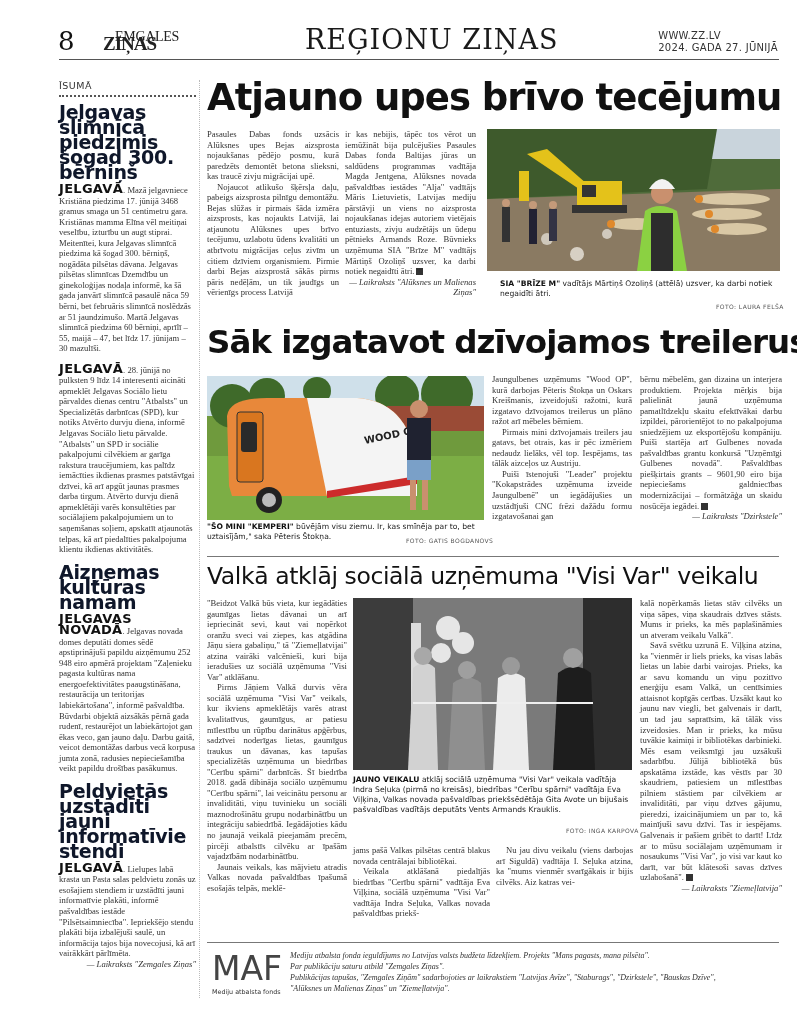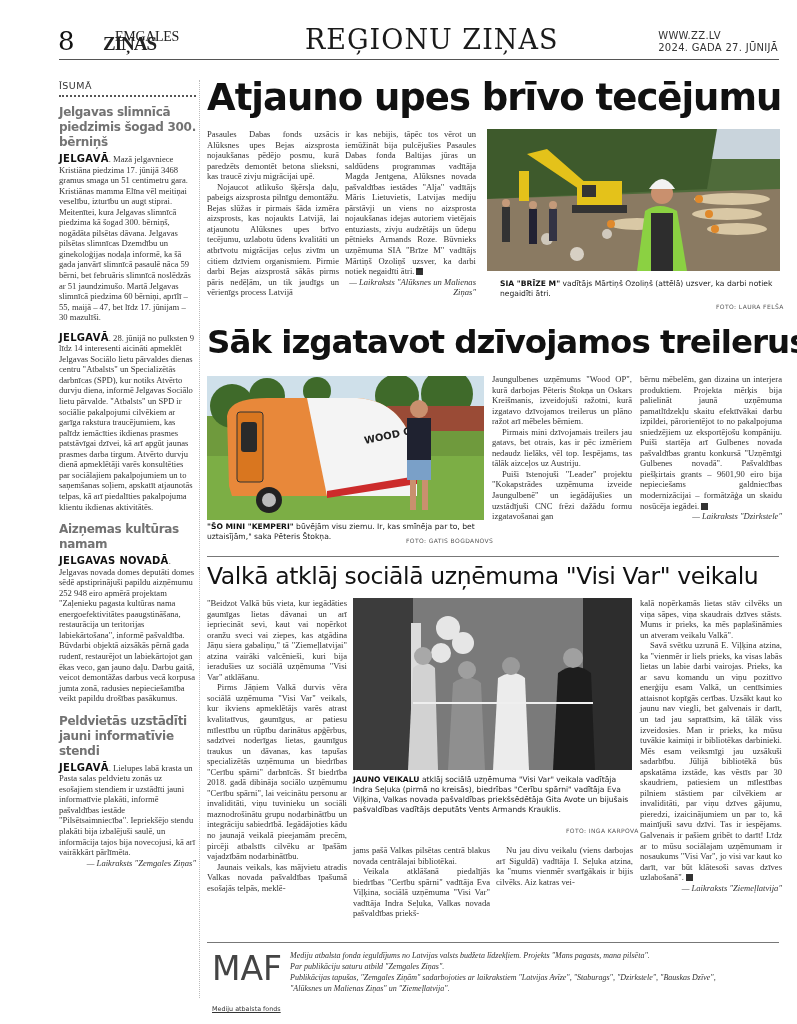"Jelgavas slimnīcā piedzimis šogad 300." .sb-h { color: #737373 -> #0f172a; font-size: 12px -> 19px }
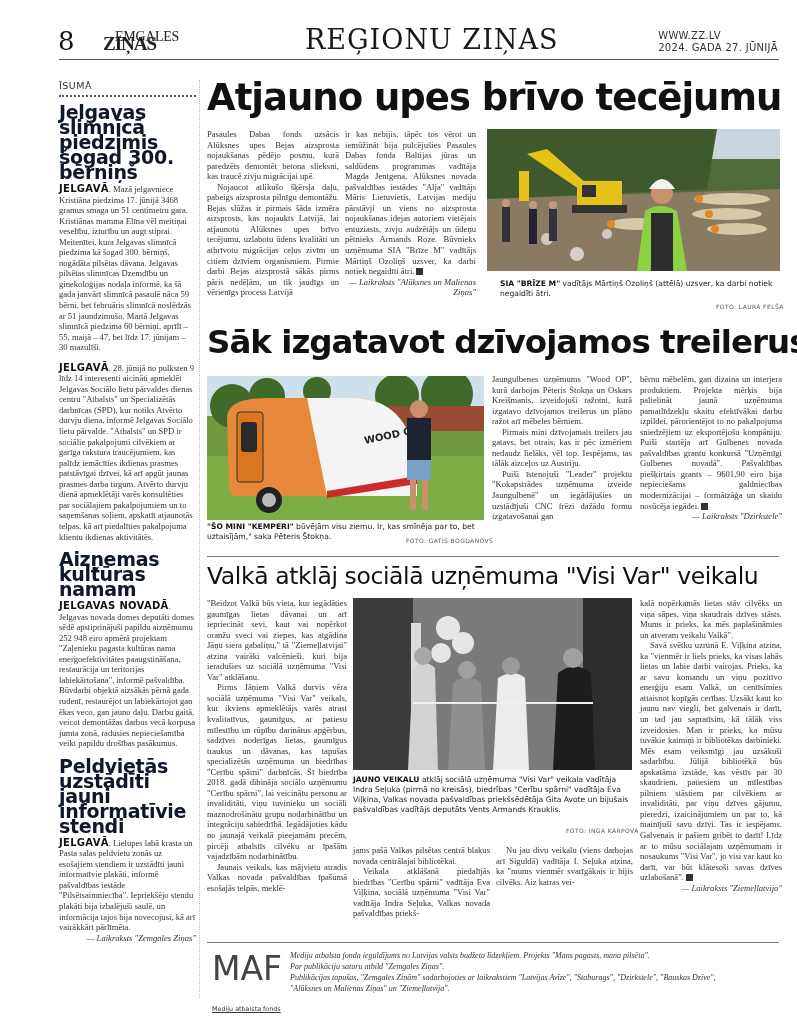"JELGAVĀ" .kick { font-size: 10px -> 13px }
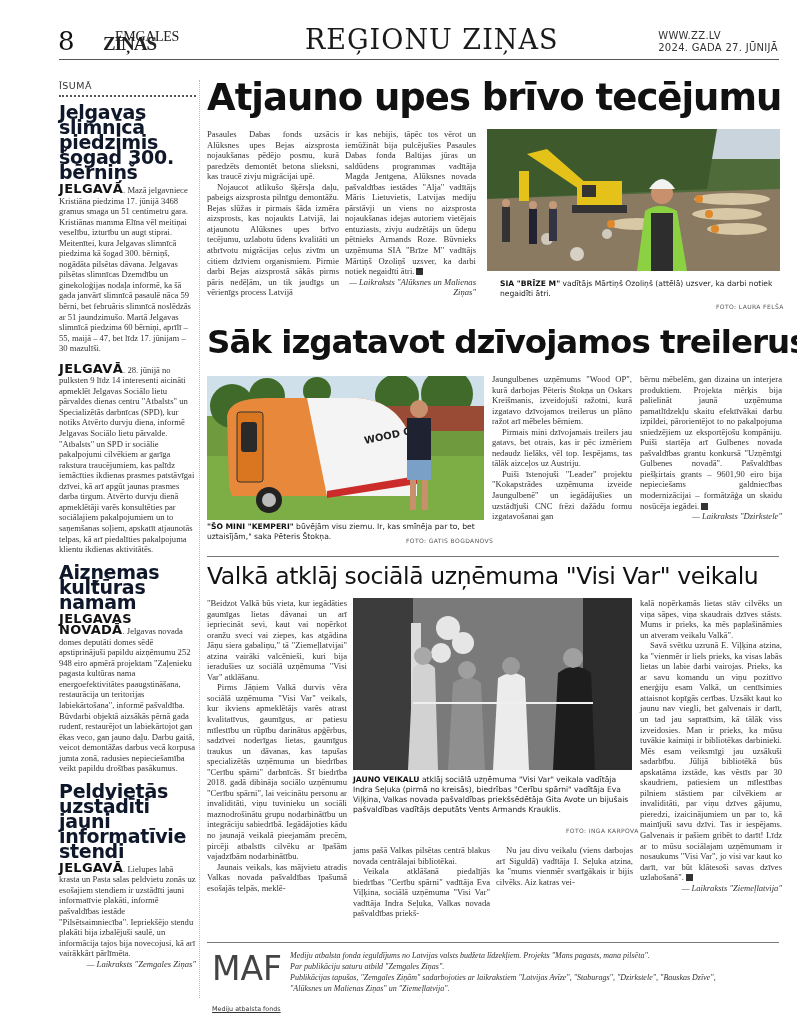"Mediju atbalsta fonds" .maf .sub { margin-top: 19px -> 2px; text-decoration: underline -> none }
